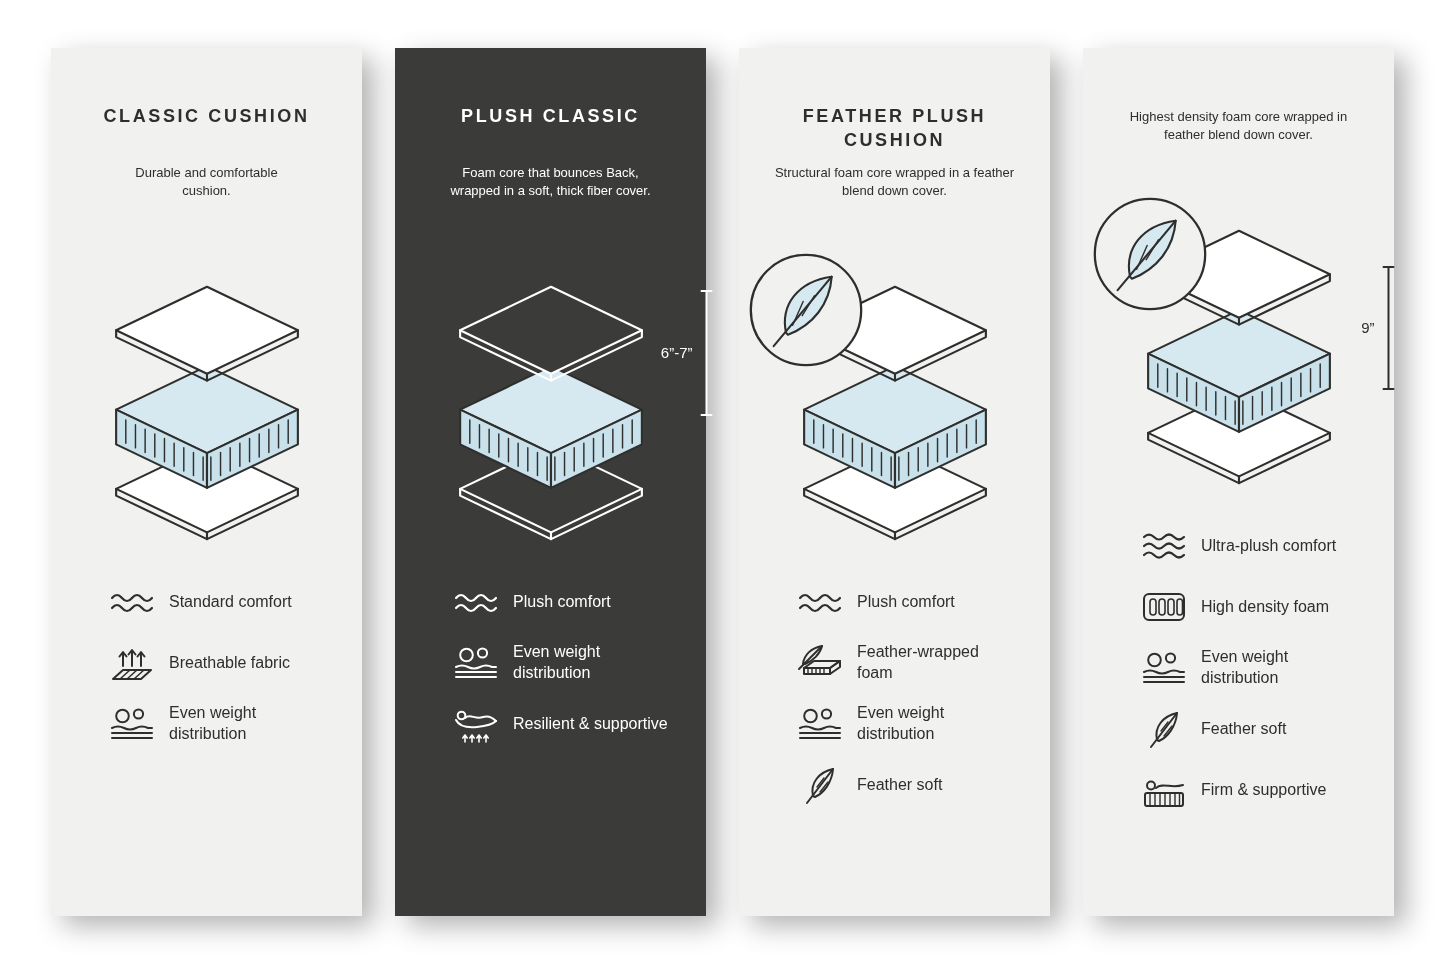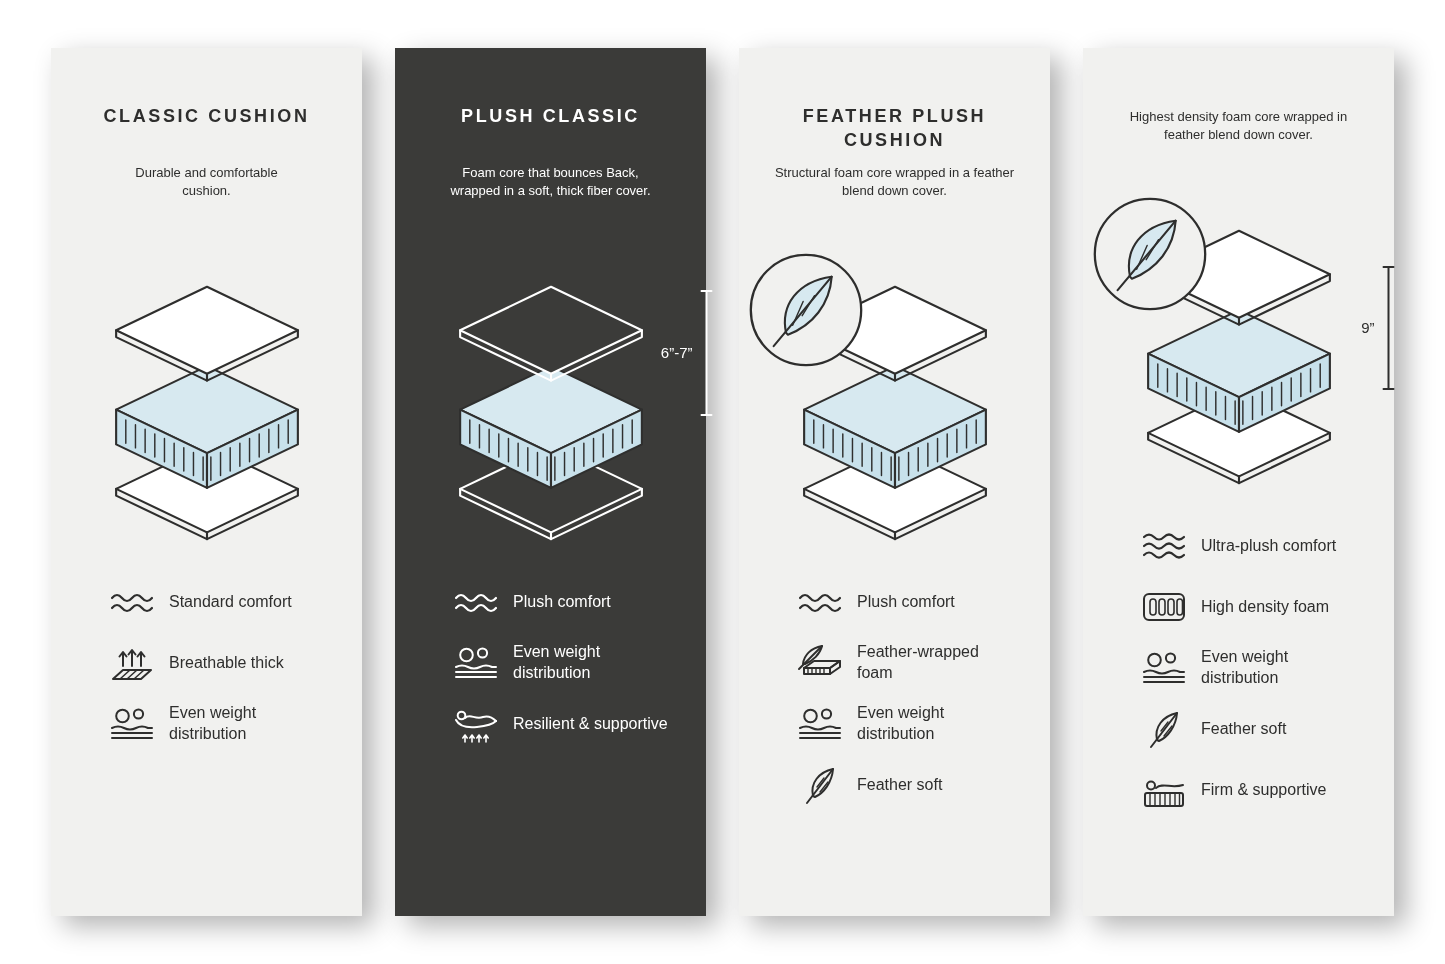"Breathable thick" span.f-label { text: thick -> fabric }
